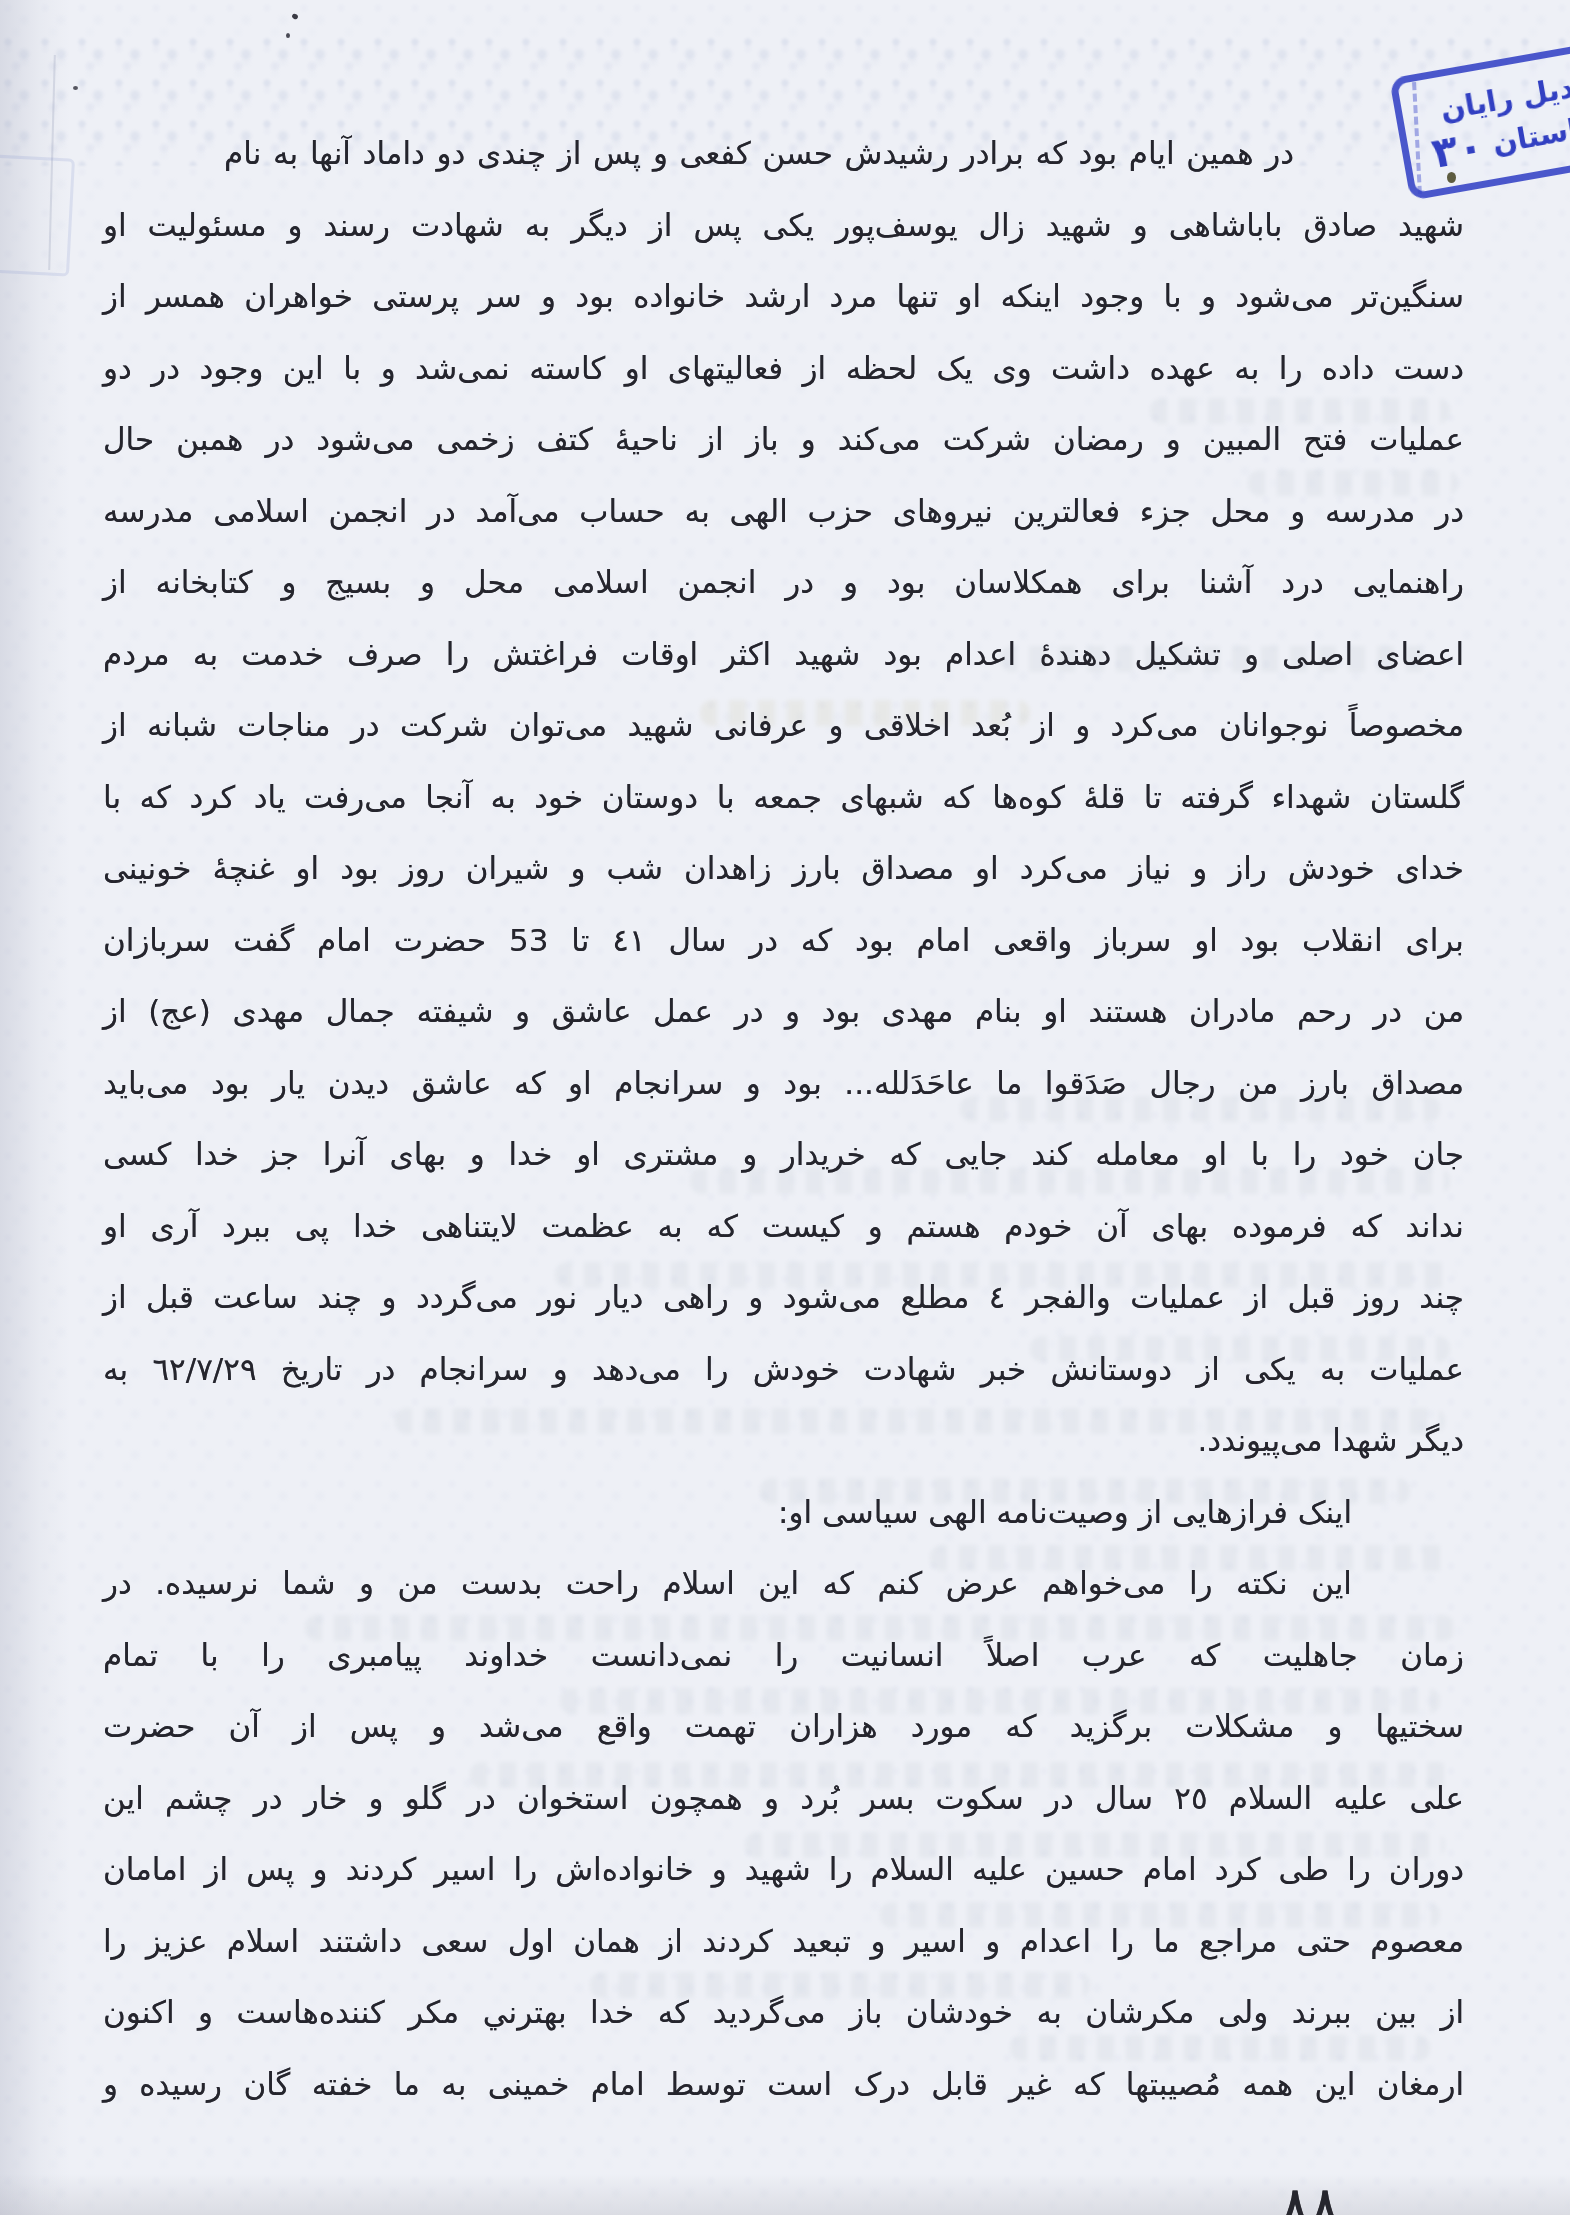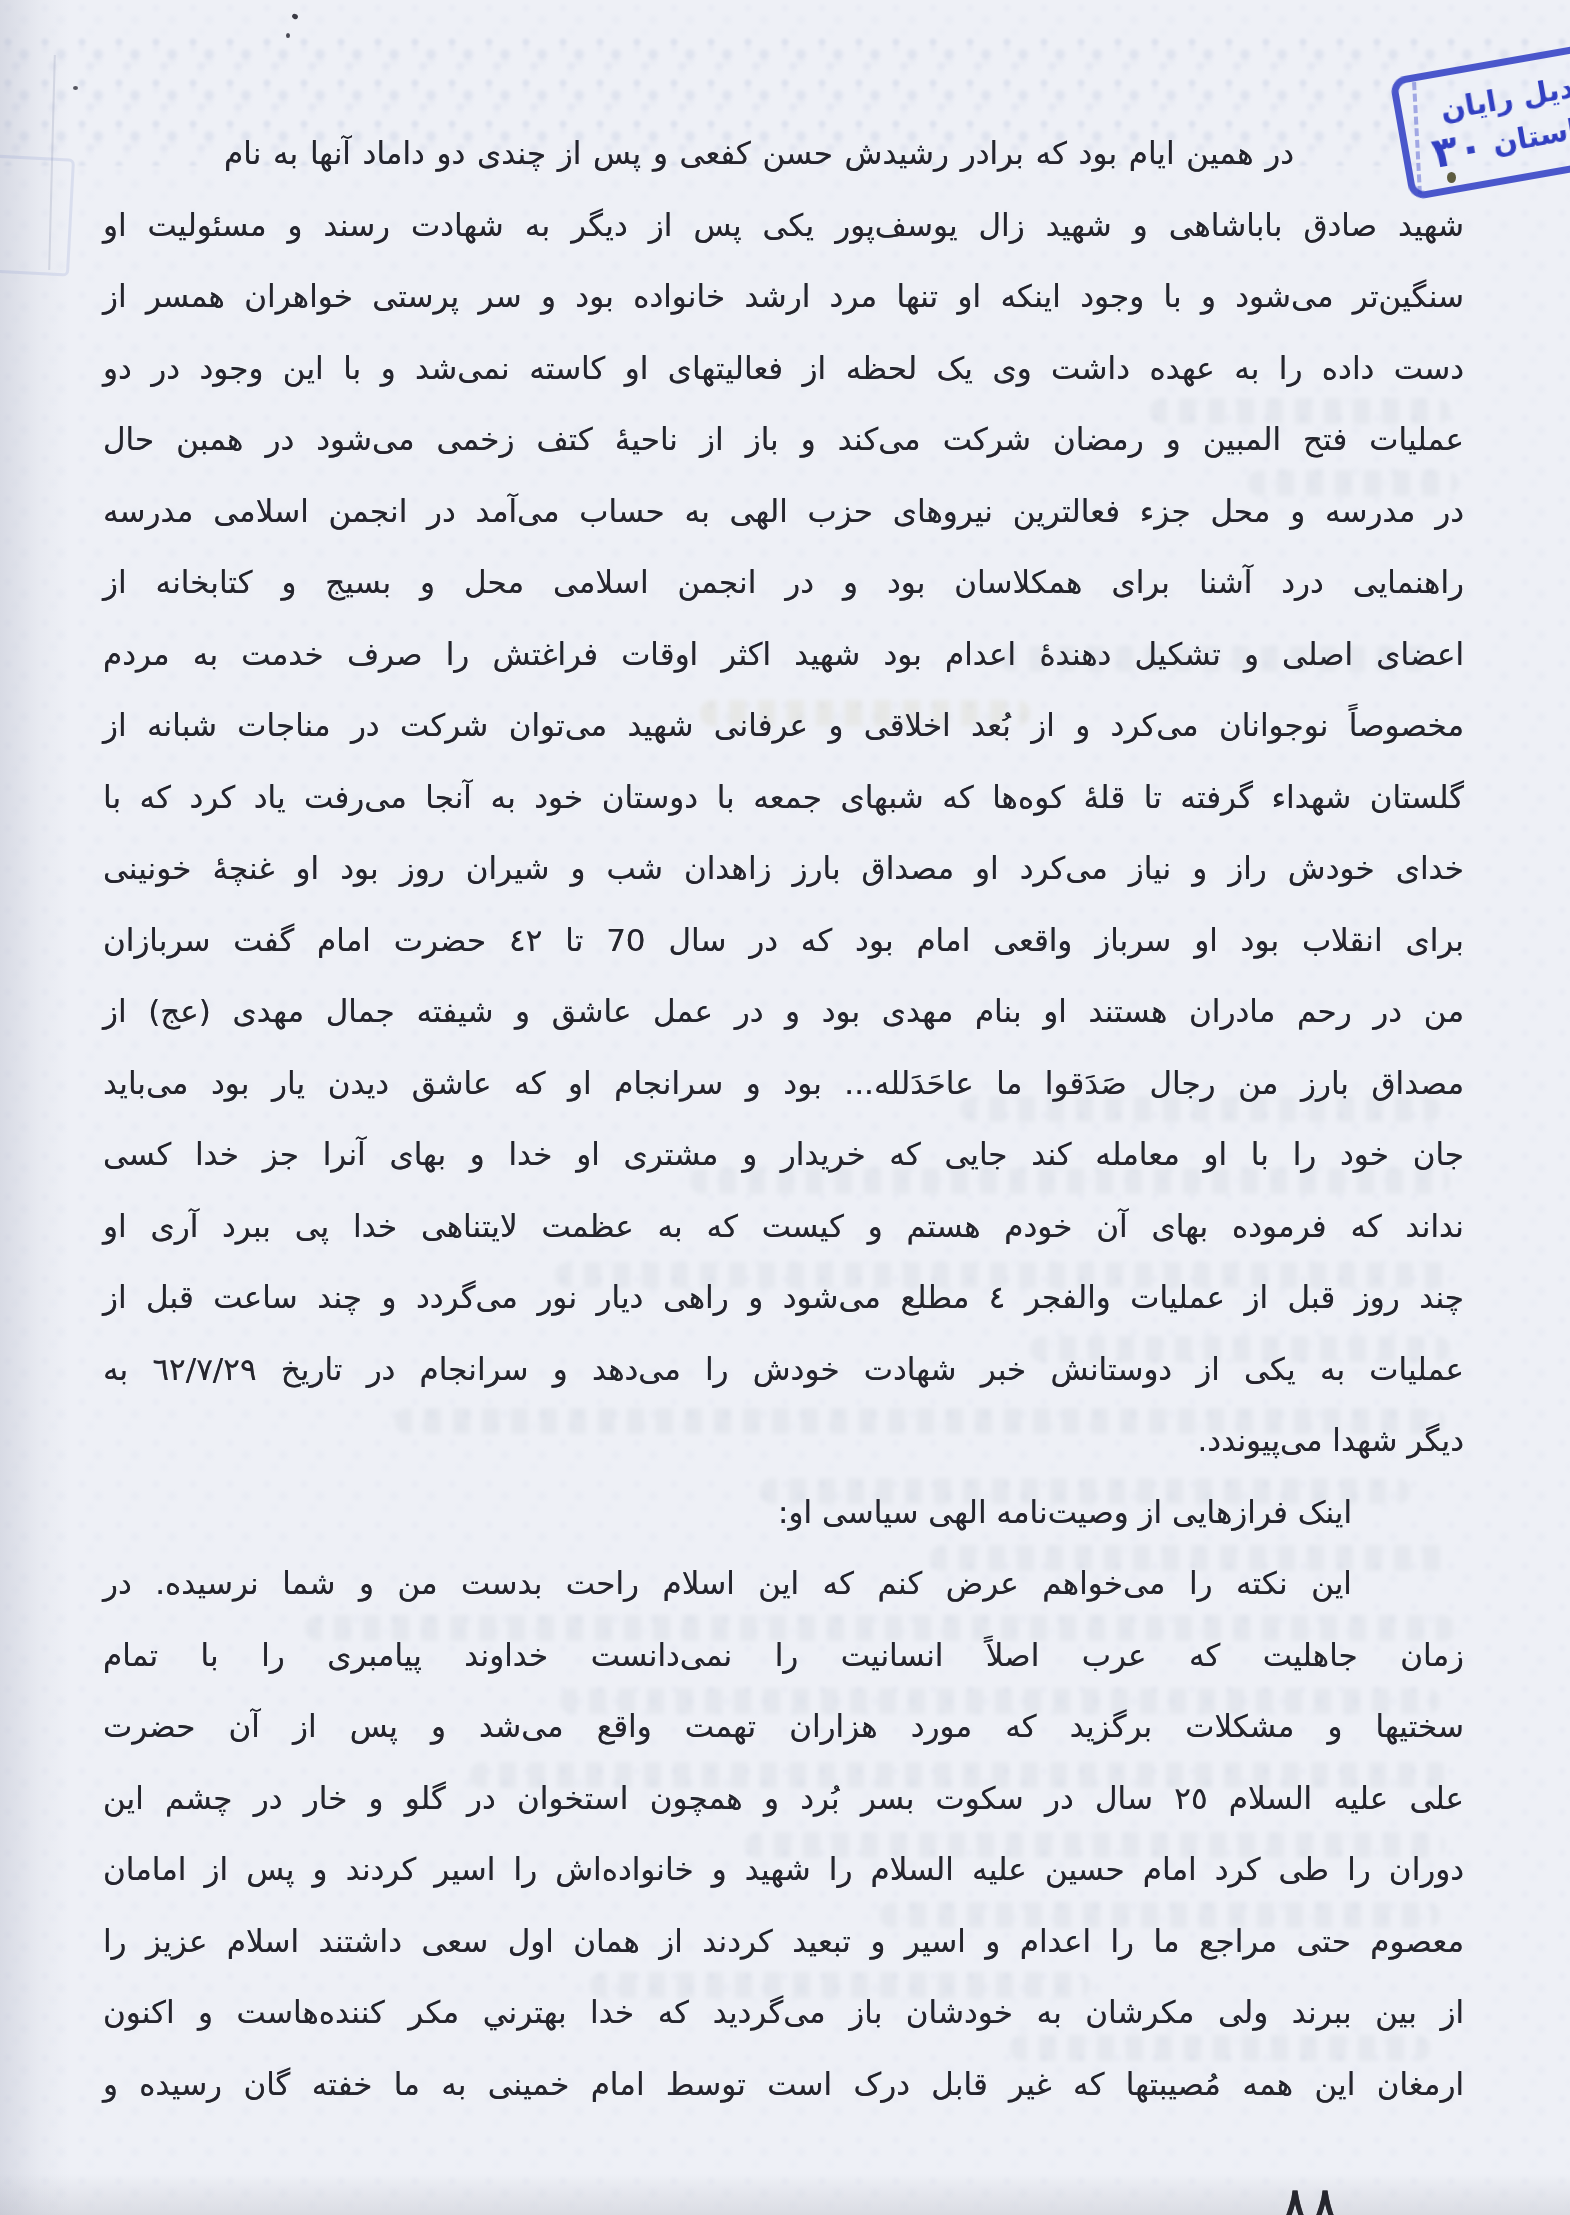"برای انقلاب بود او سرباز" div.line { text: 70 تا ٤٢ -> ٤١ تا 53 }
